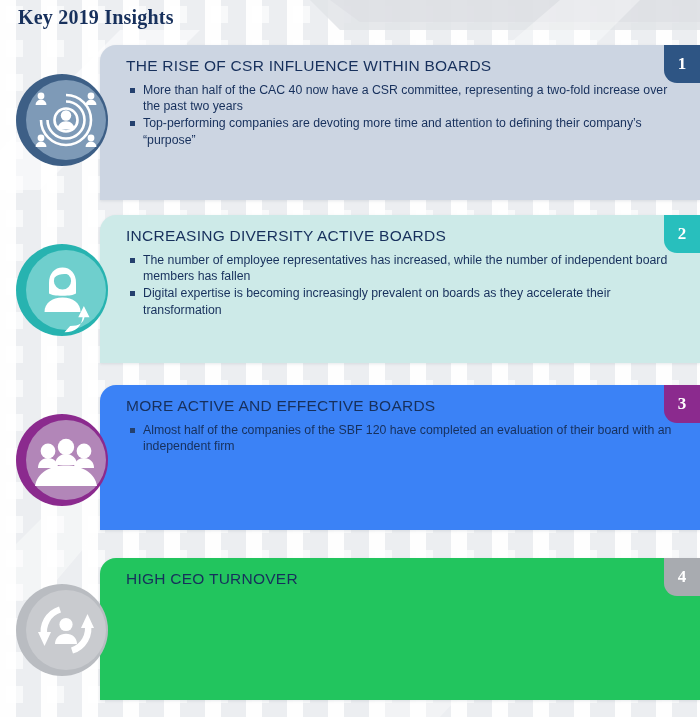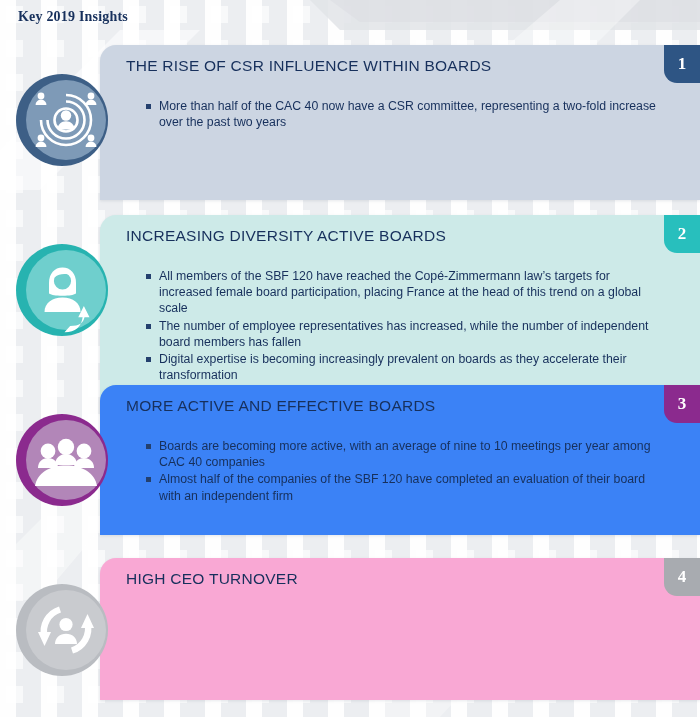"Key 2019 Insights" #page-title { font-size: 14px -> 20px }
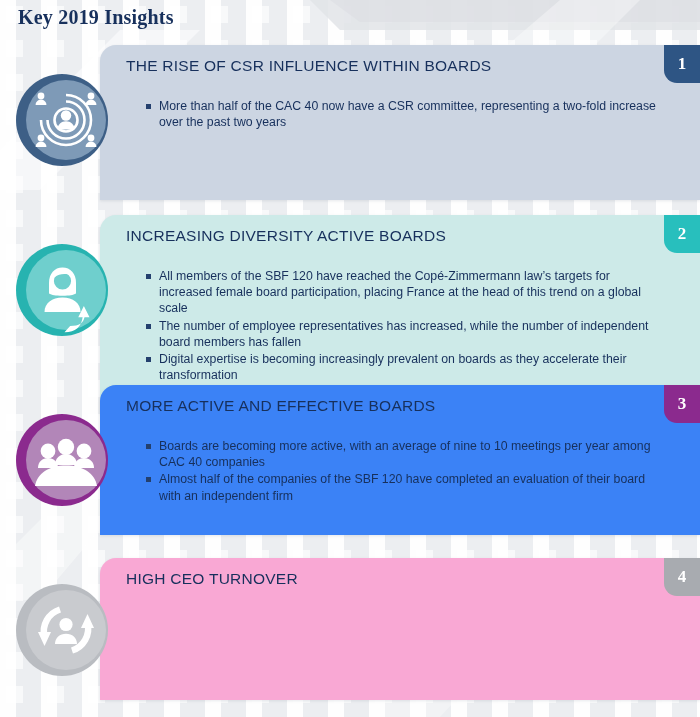"More than half of the" .card-bullets { margin: 16px -> 0 }
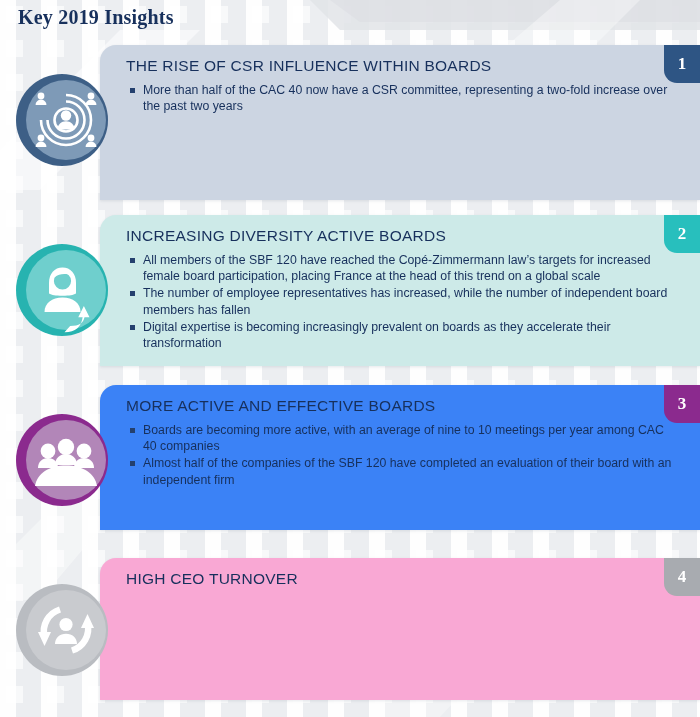"Top-performing companies are devoting" li { html: none -> <li>Top-performing companies are devoting more time and attention to defining their company’s “purpose”</li> }
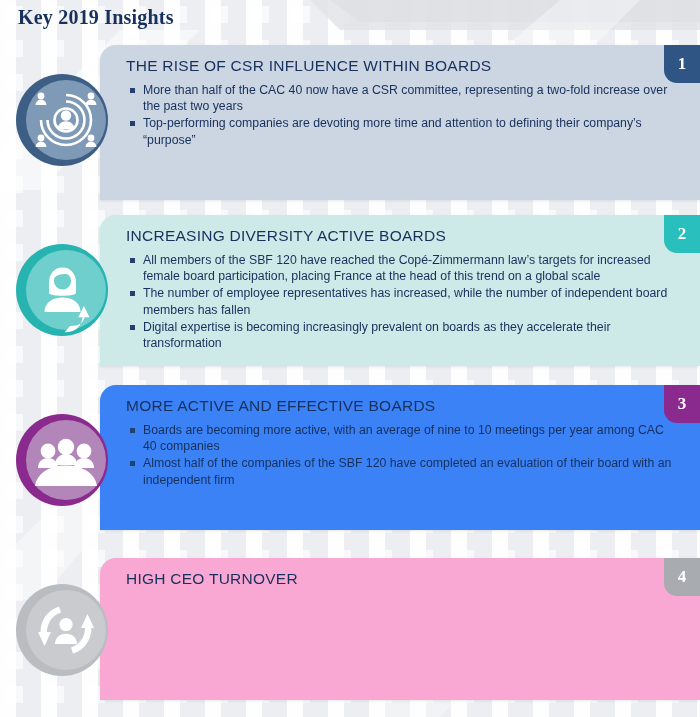"All members of the SBF" li { html: <li>All members of the SBF 120 have reached the Copé-Zimmermann law’s targets for increased female board participation, placing France at the head of this trend on a global scale</li> -> none }
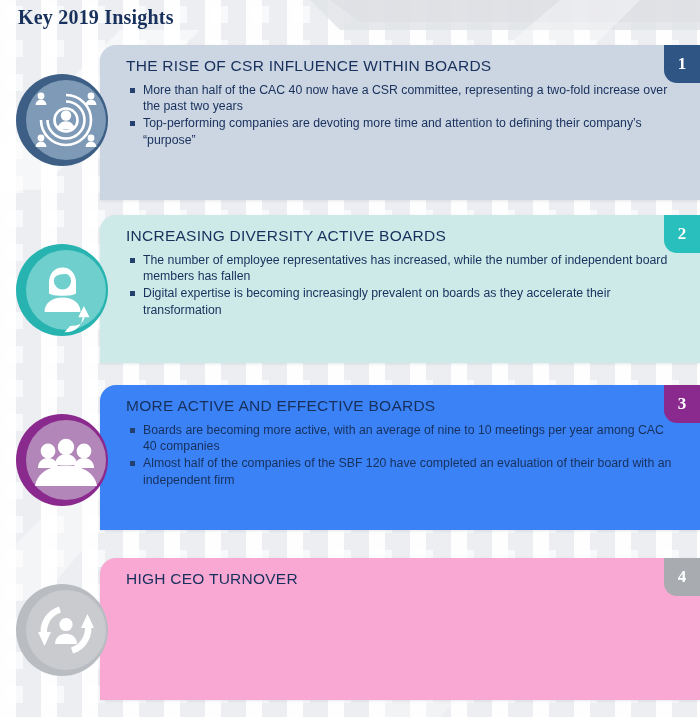"Boards are becoming more active," li { html: <li>Boards are becoming more active, with an average of nine to 10 meetings per year among CAC 40 companies</li> -> none }
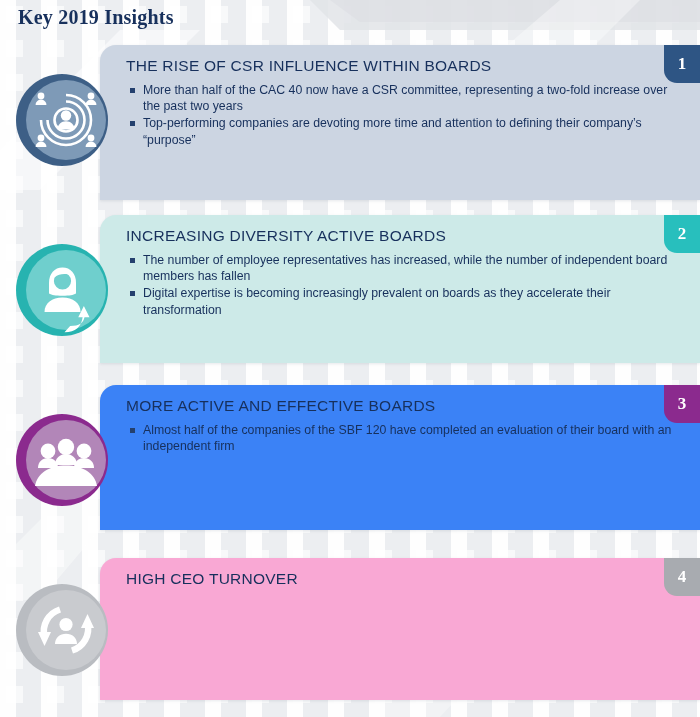"HIGH CEO TURNOVER" div.insight-card { background: #f9a8d4 -> #22c55e }
